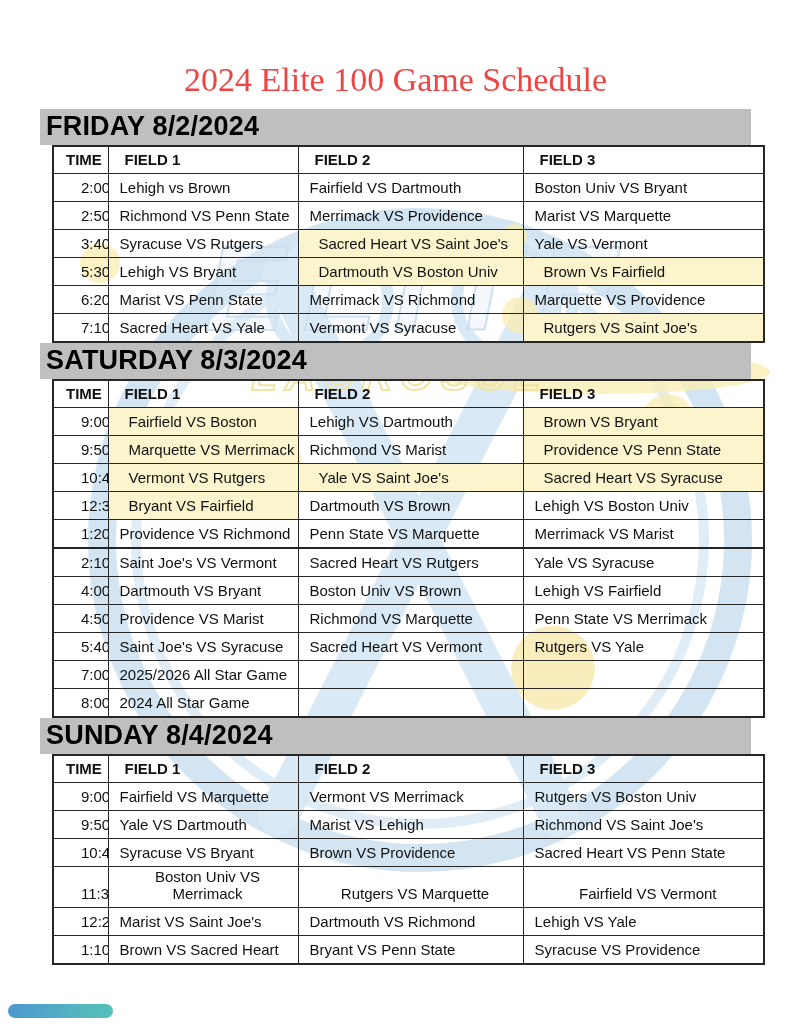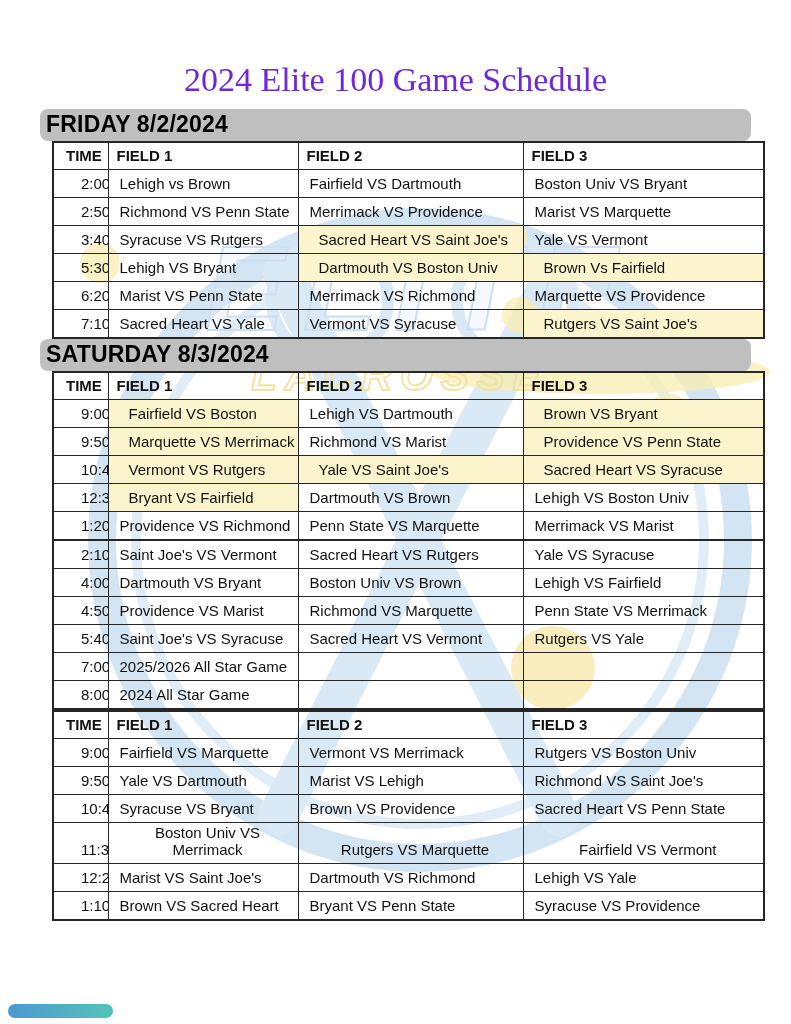"2024 Elite 100 Game Schedule" h1.title { color: #6d28d9 -> #ef4444 }
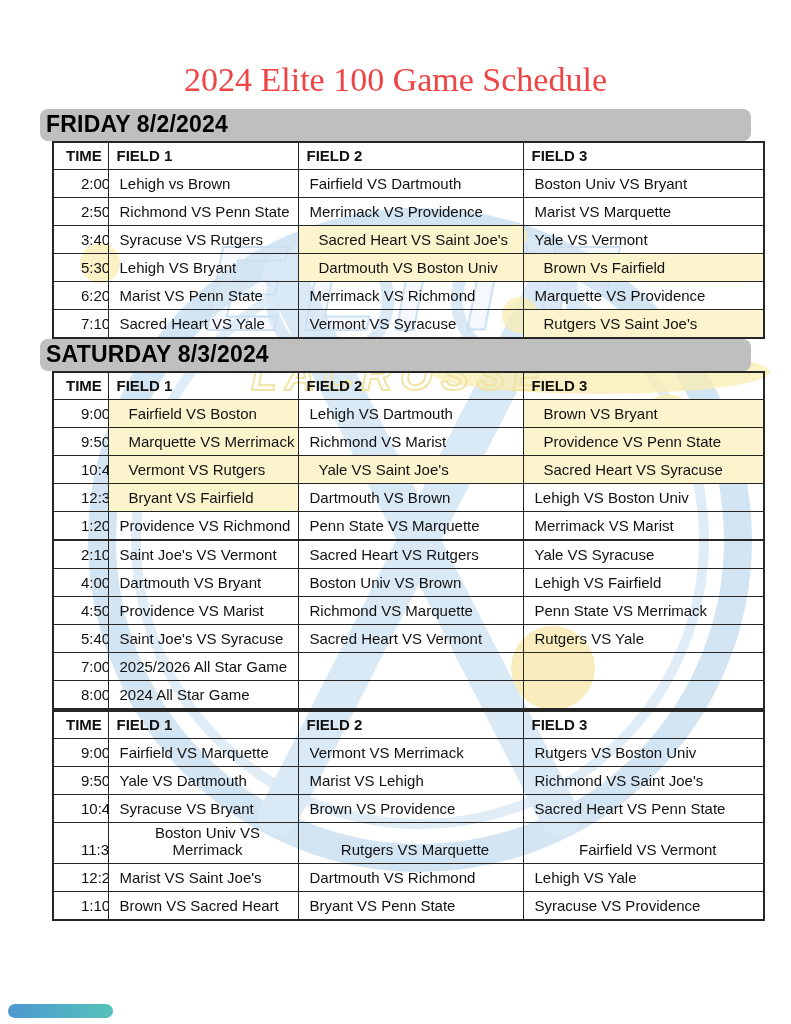"FRIDAY 8/2/2024" .day-header { border-radius: 8px -> none; font-size: 23px -> 27px }
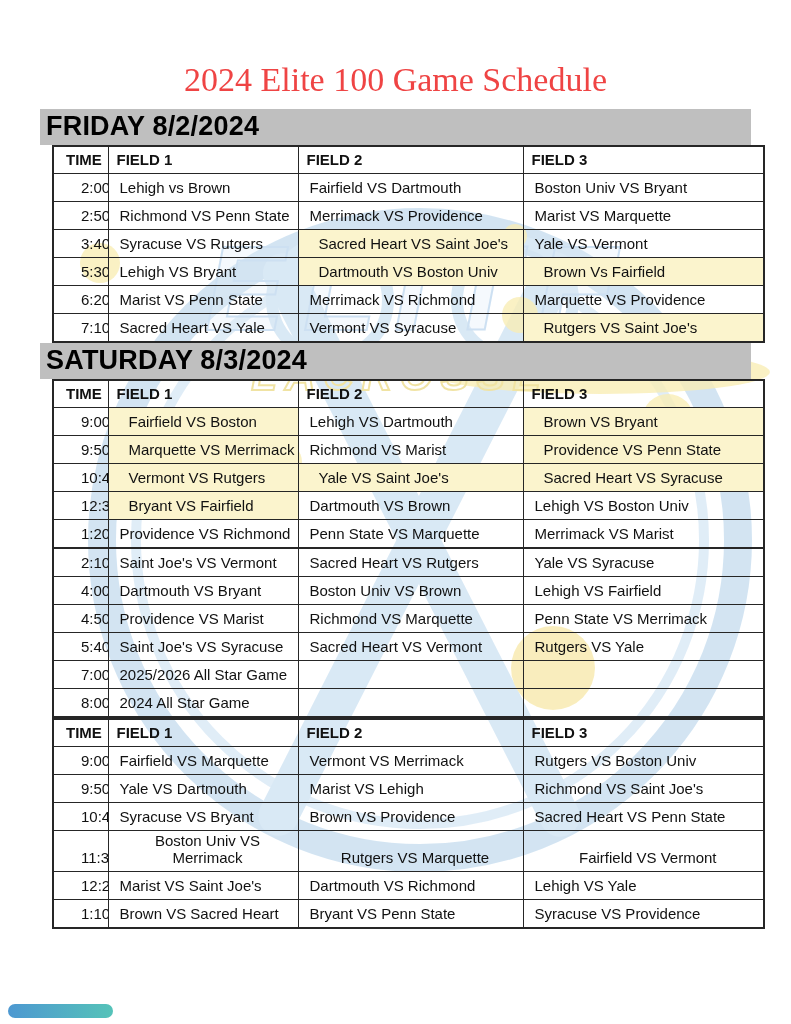"FIELD 1" th.c-field { padding-left: 8px -> 16px }
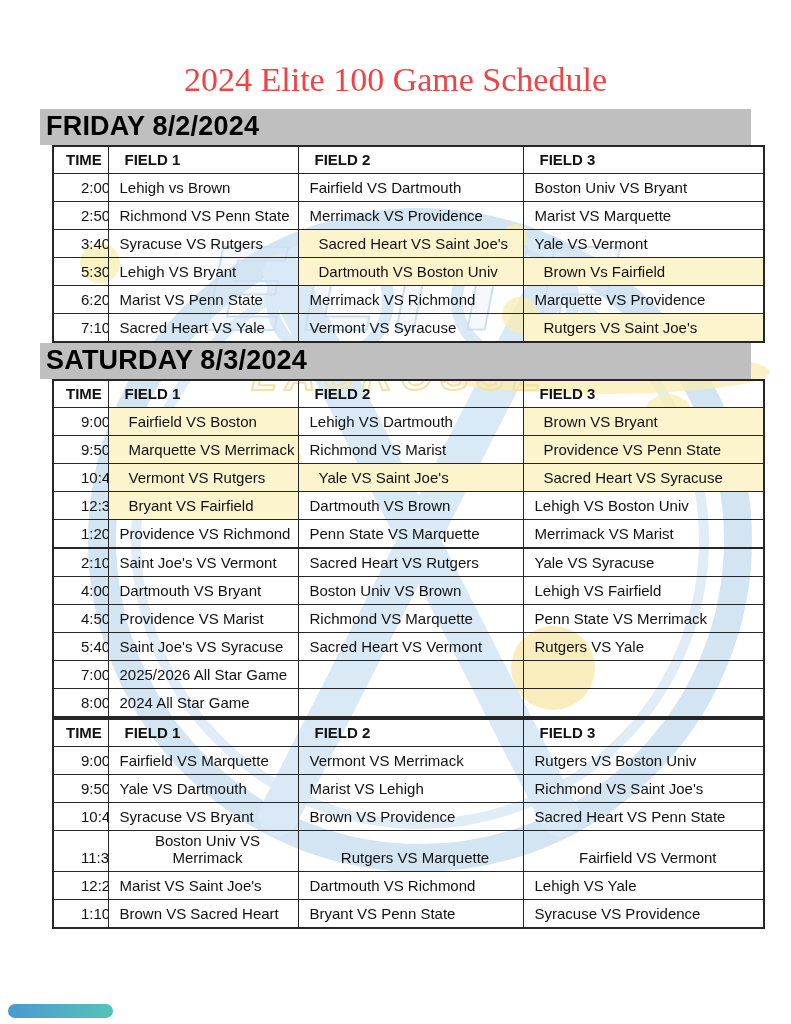"SUNDAY 8/4/2024" div.day-header { html: none -> <div>SUNDAY 8/4/2024</div> }
